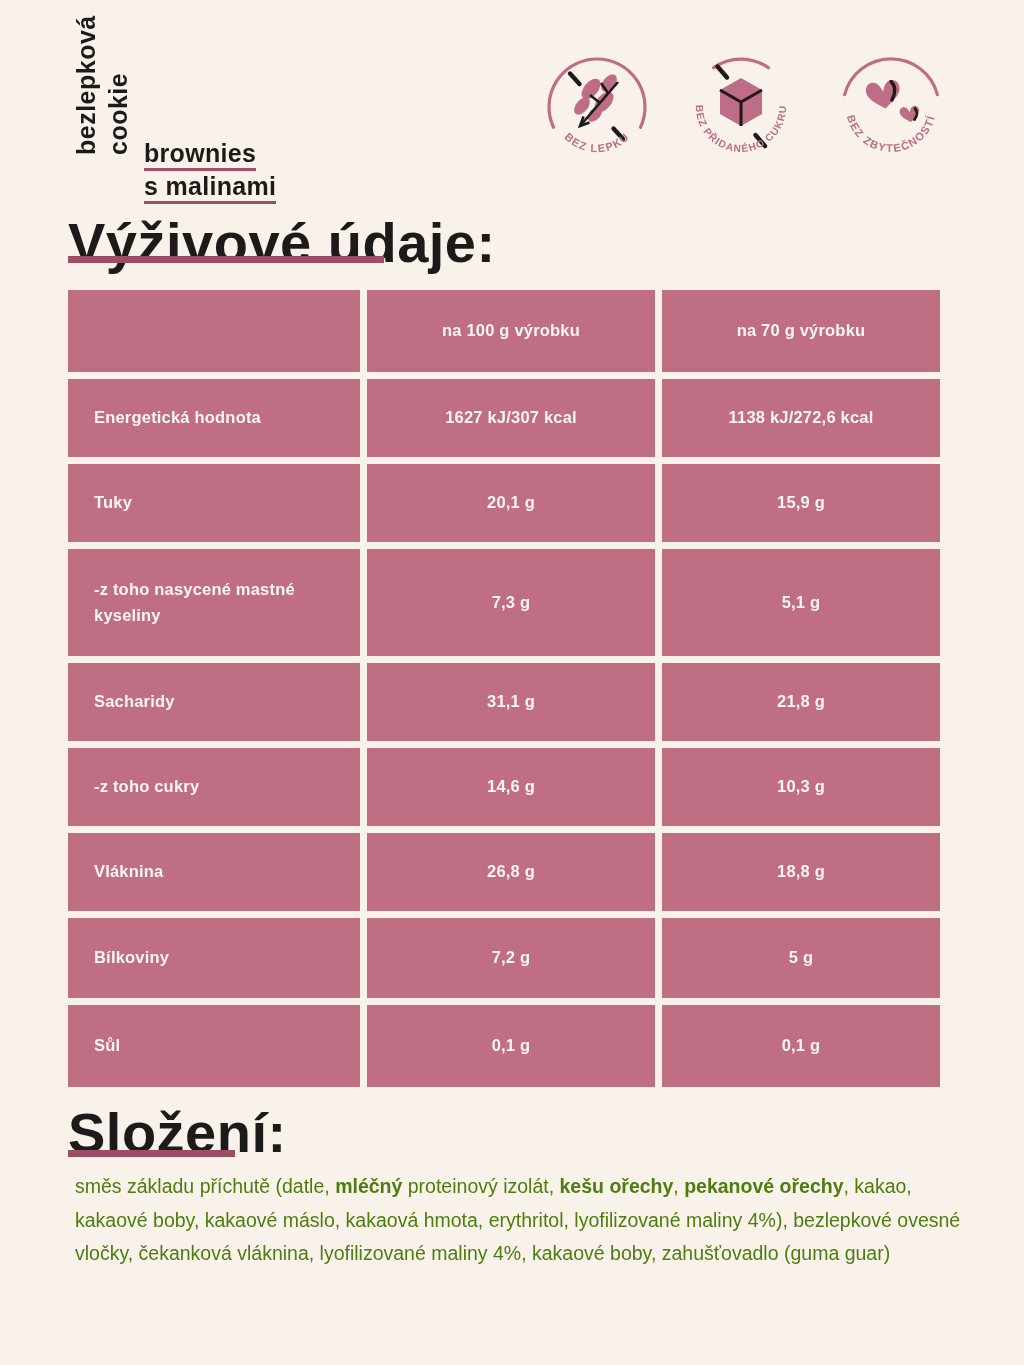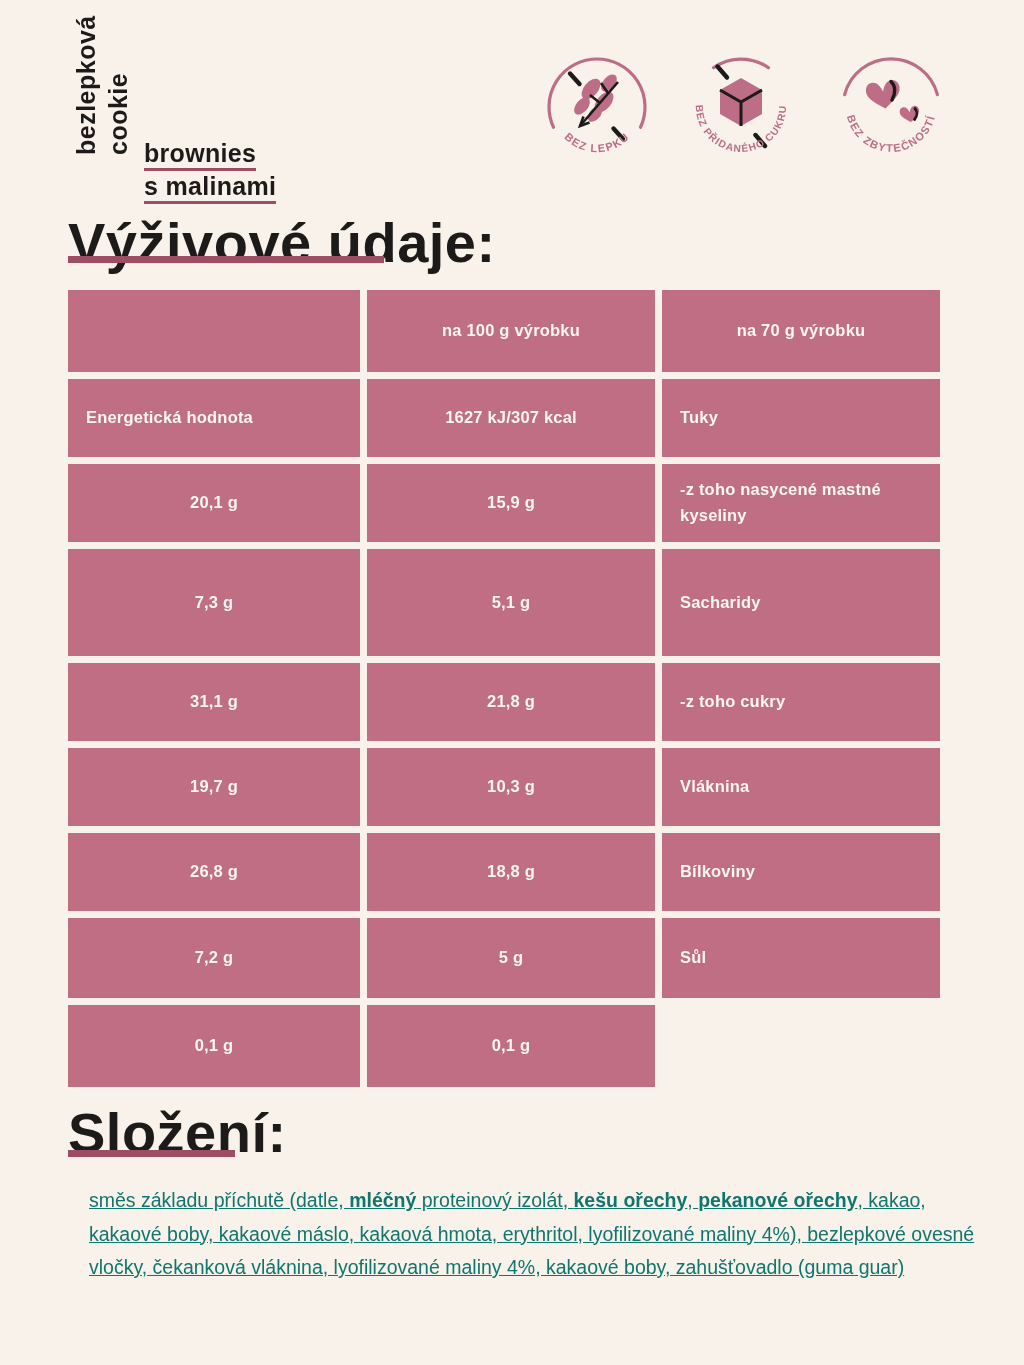"Energetická hodnota" .label-cell { padding: 0 58px 0 18px -> 0 58px 0 26px }
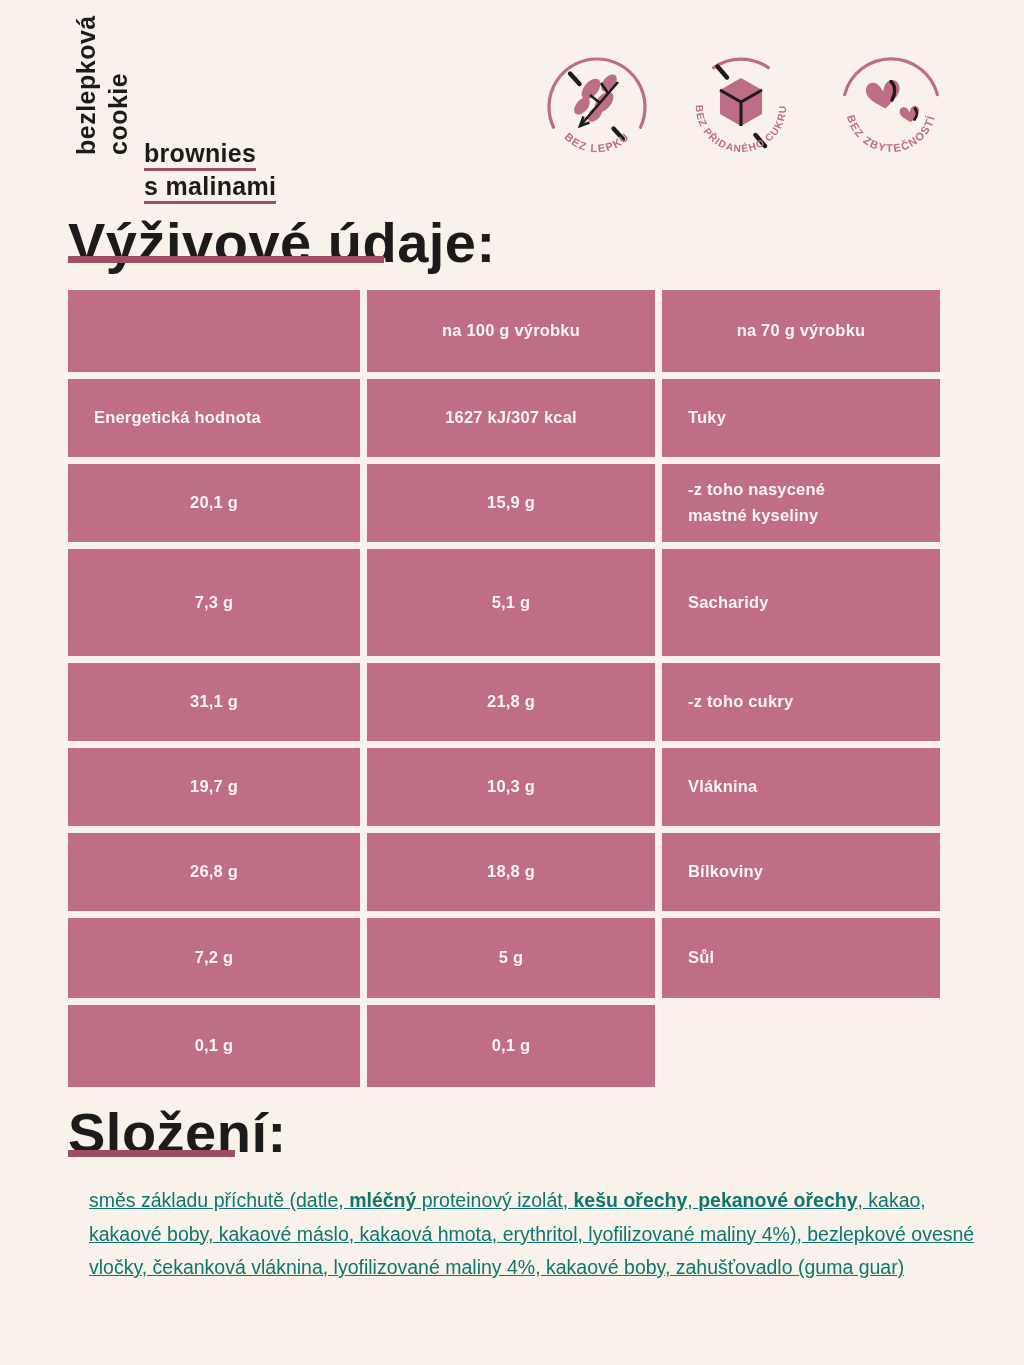"1138 kJ/272,6 kcal" div.cell { html: none -> <div>1138 kJ/272,6 kcal</div> }
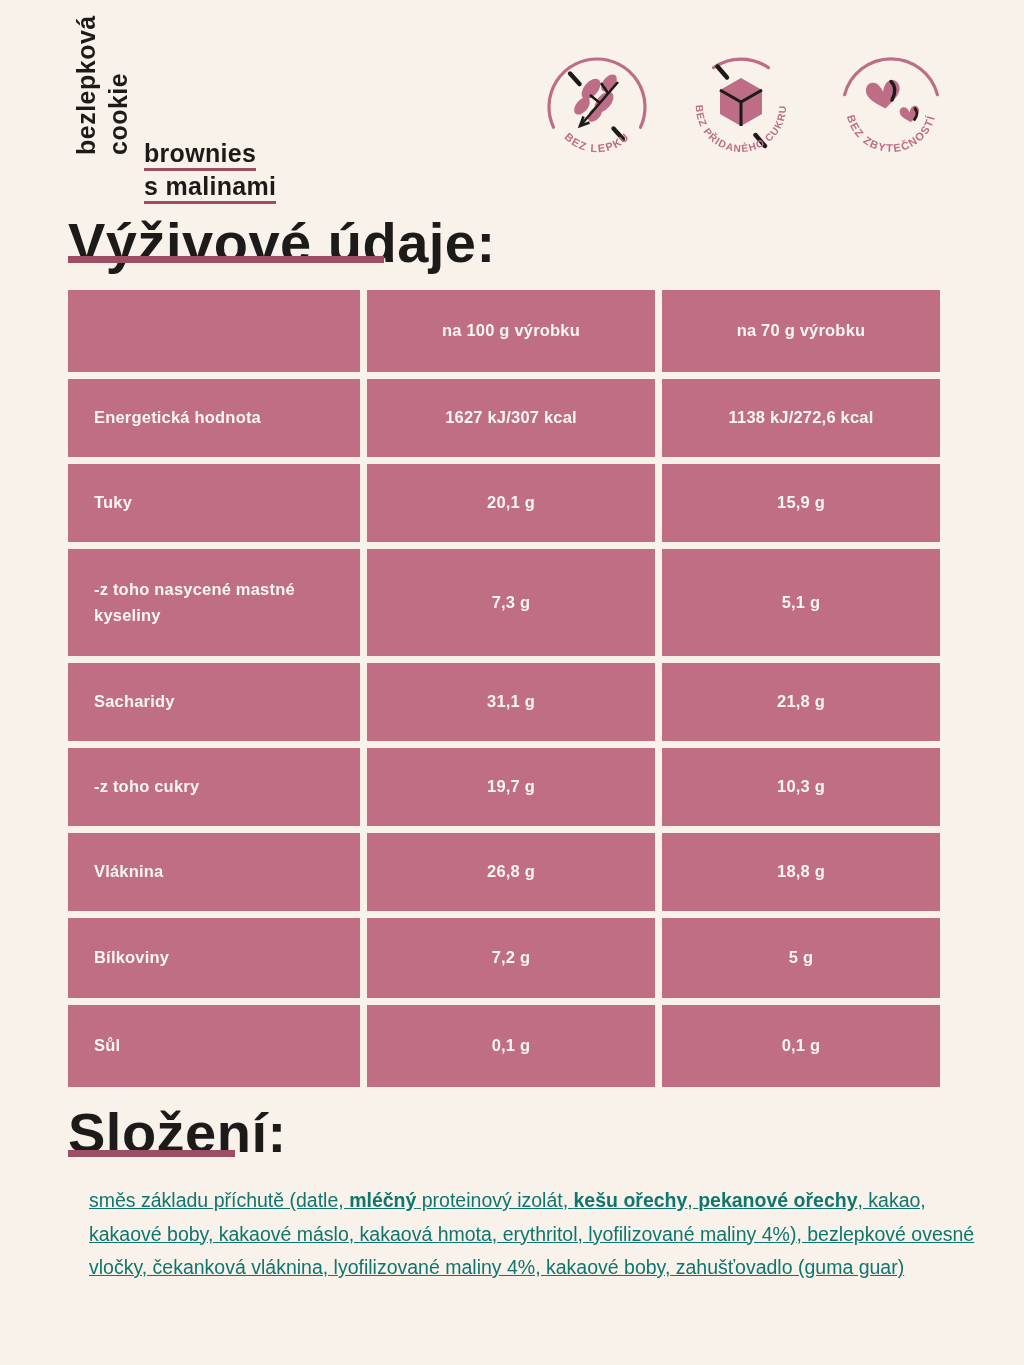"19,7 g" div.cell { text: 19,7 -> 14,6 }
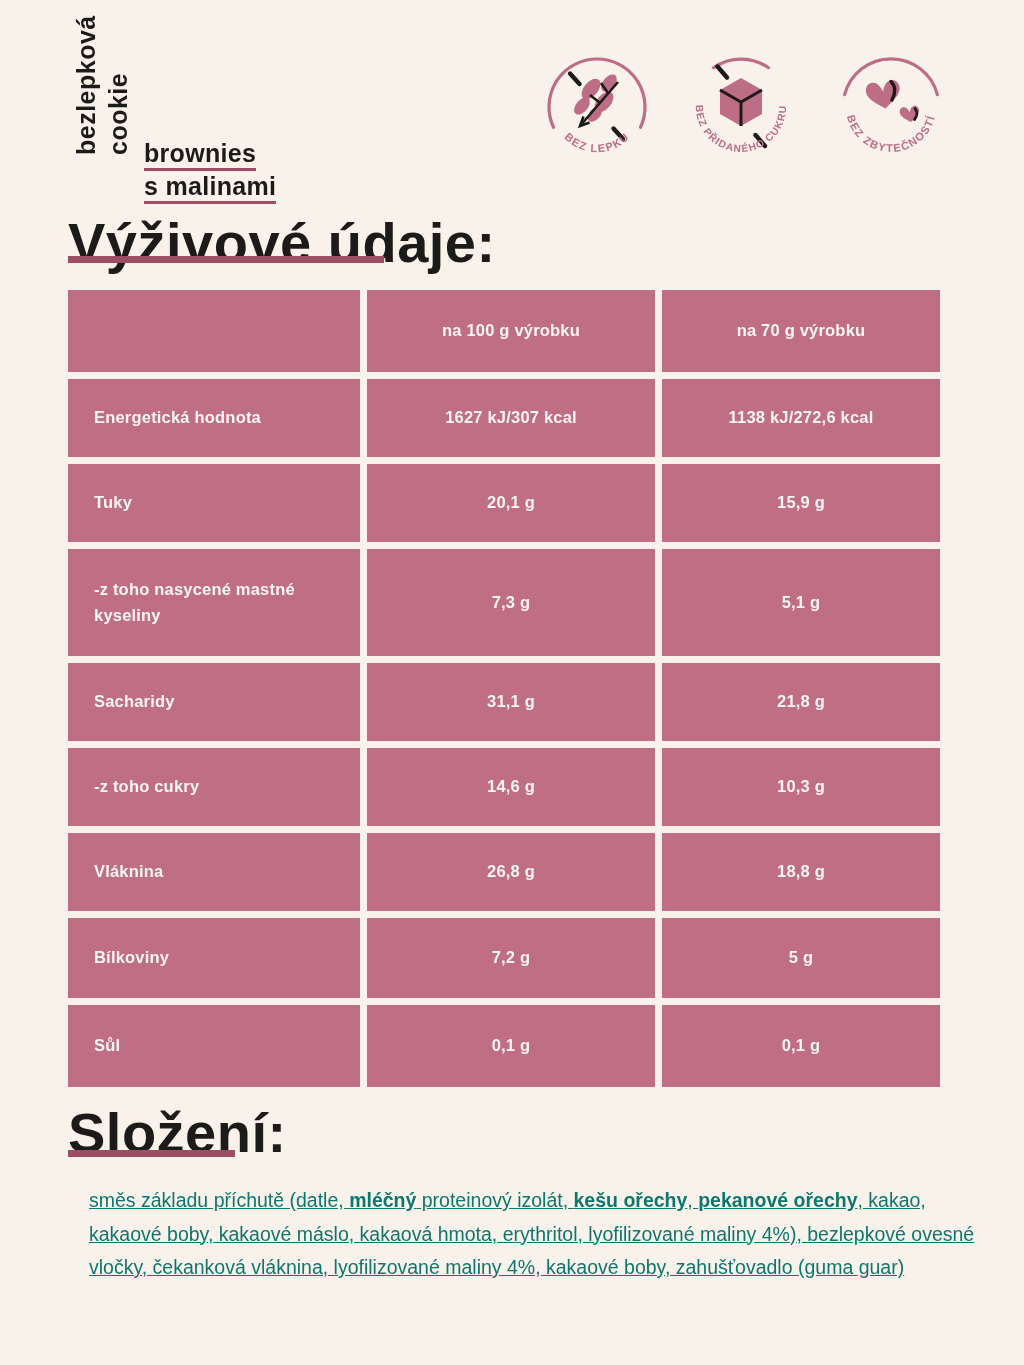"směs základu příchutě (datle, mléčný" .ingredients { color: #0f766e -> #4d7c0f; margin: 14px -> 0; text-decoration: underline -> none }
